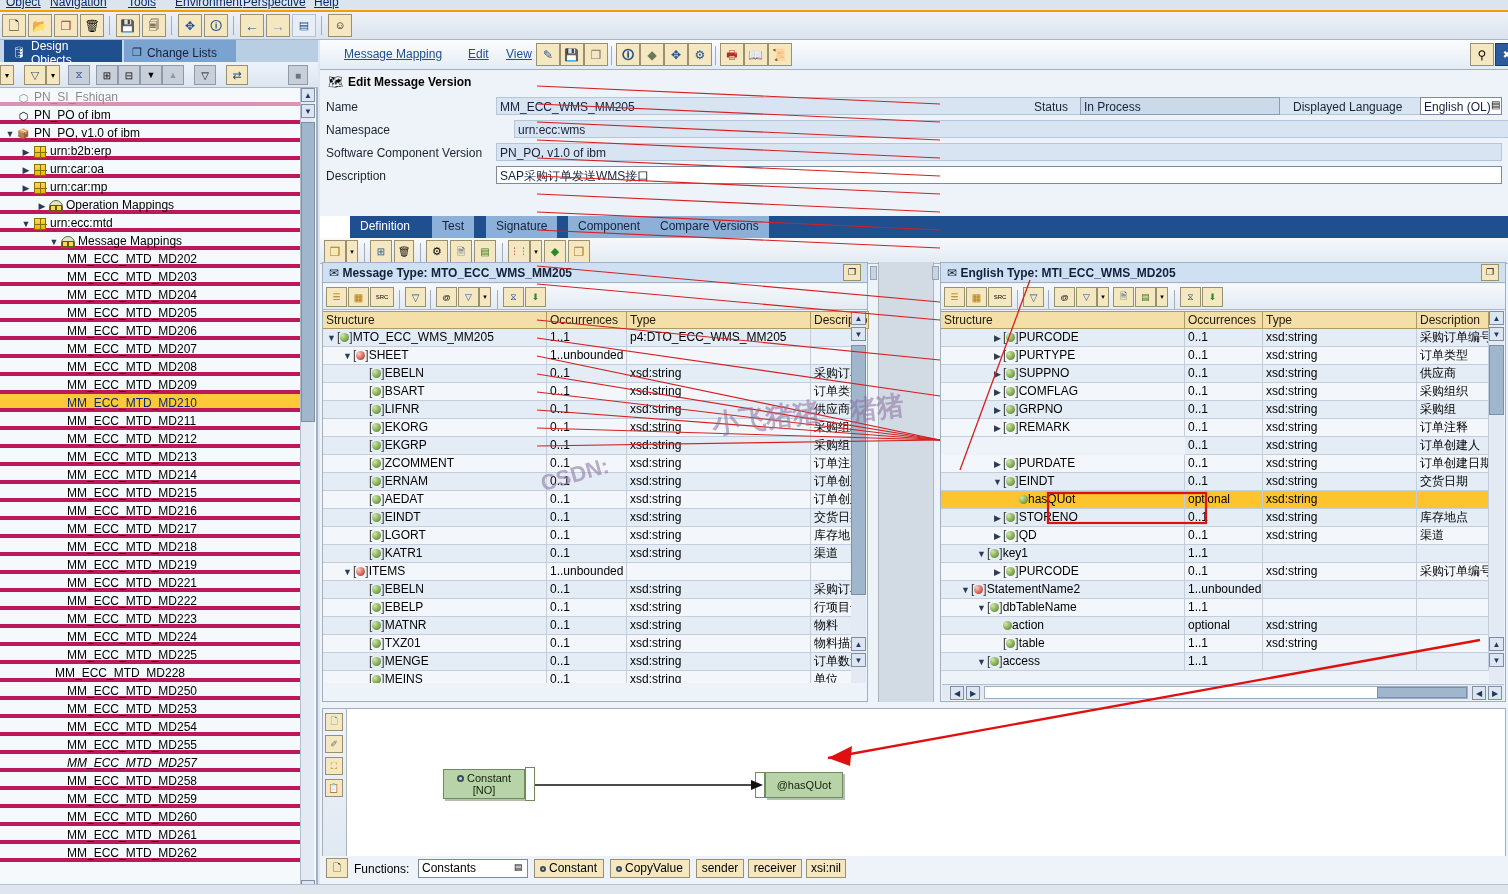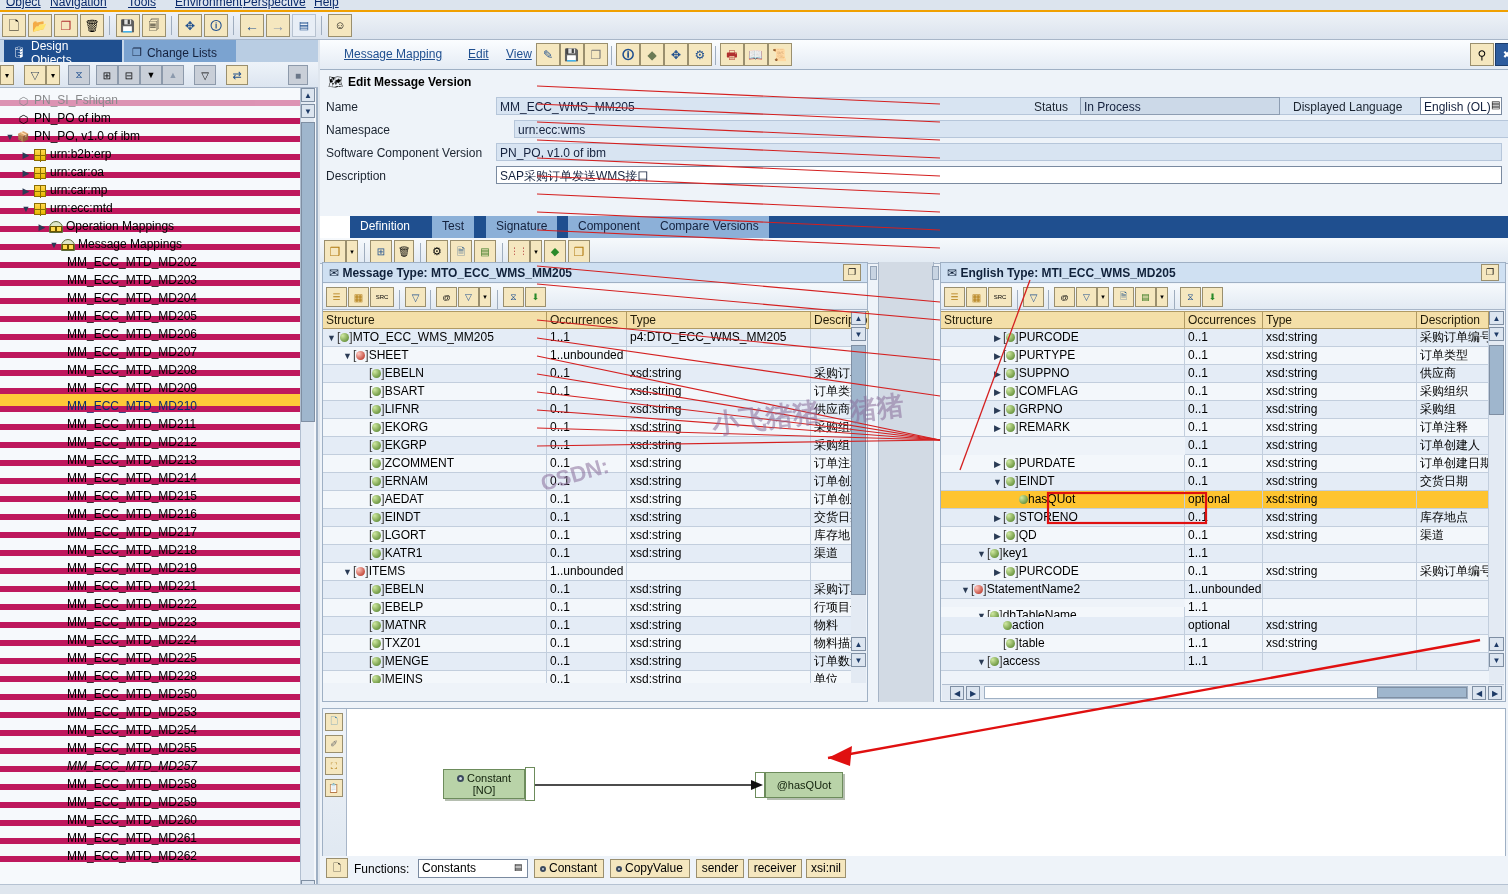"⬡ PN_SI_Fshiqan" .trow { border-bottom: 6px solid #be185d -> 4px solid #be185d; line-height: 24px -> 18px }
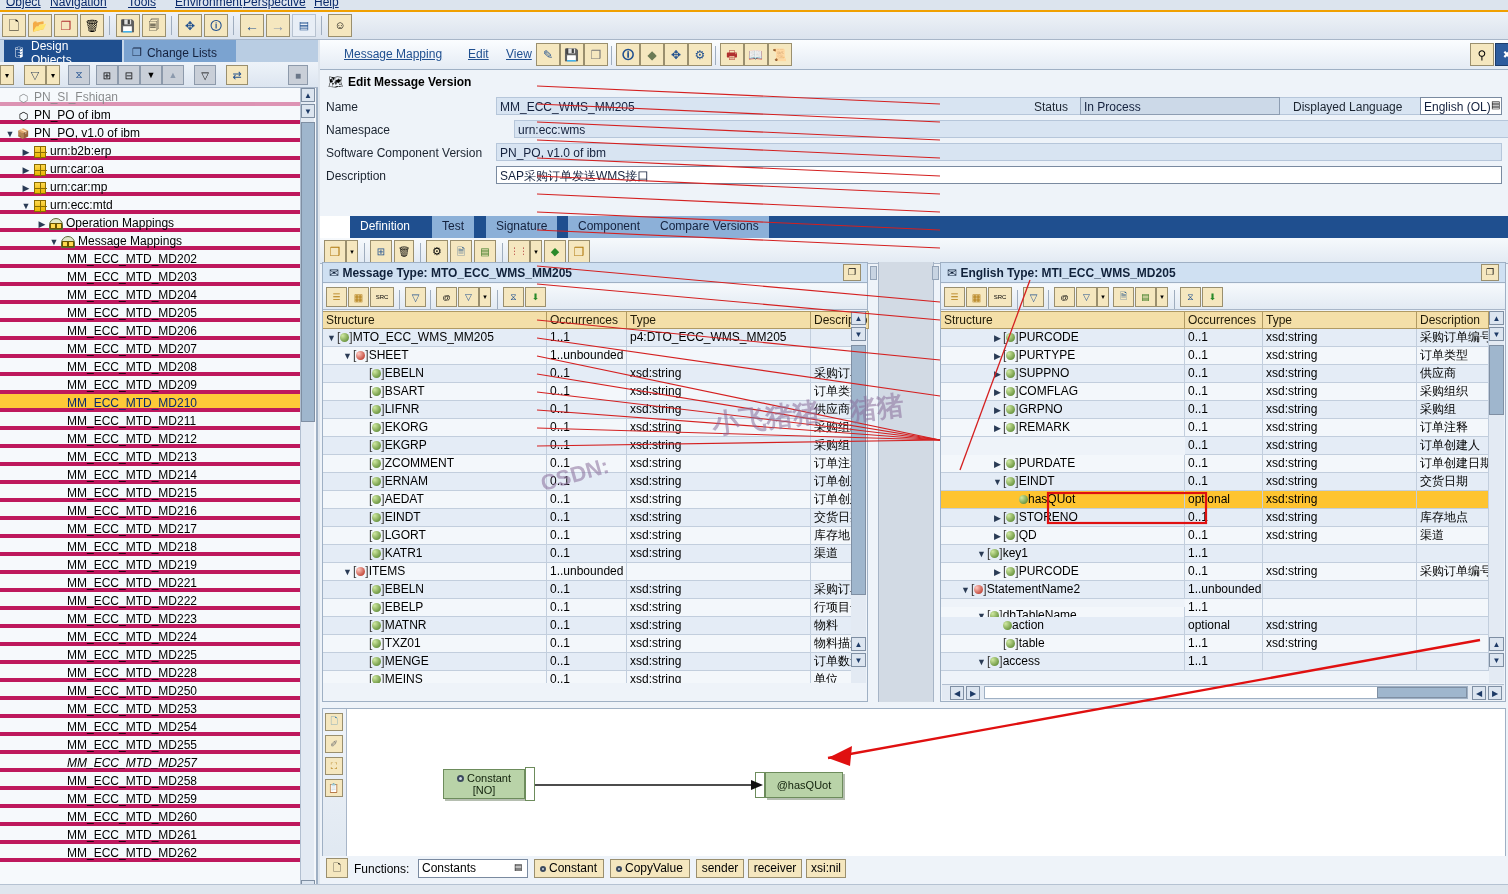"▼ urn:ecc:mtd" div.trow { order: before "▶ Operation Mappings" -> after "▶ Operation Mappings" }
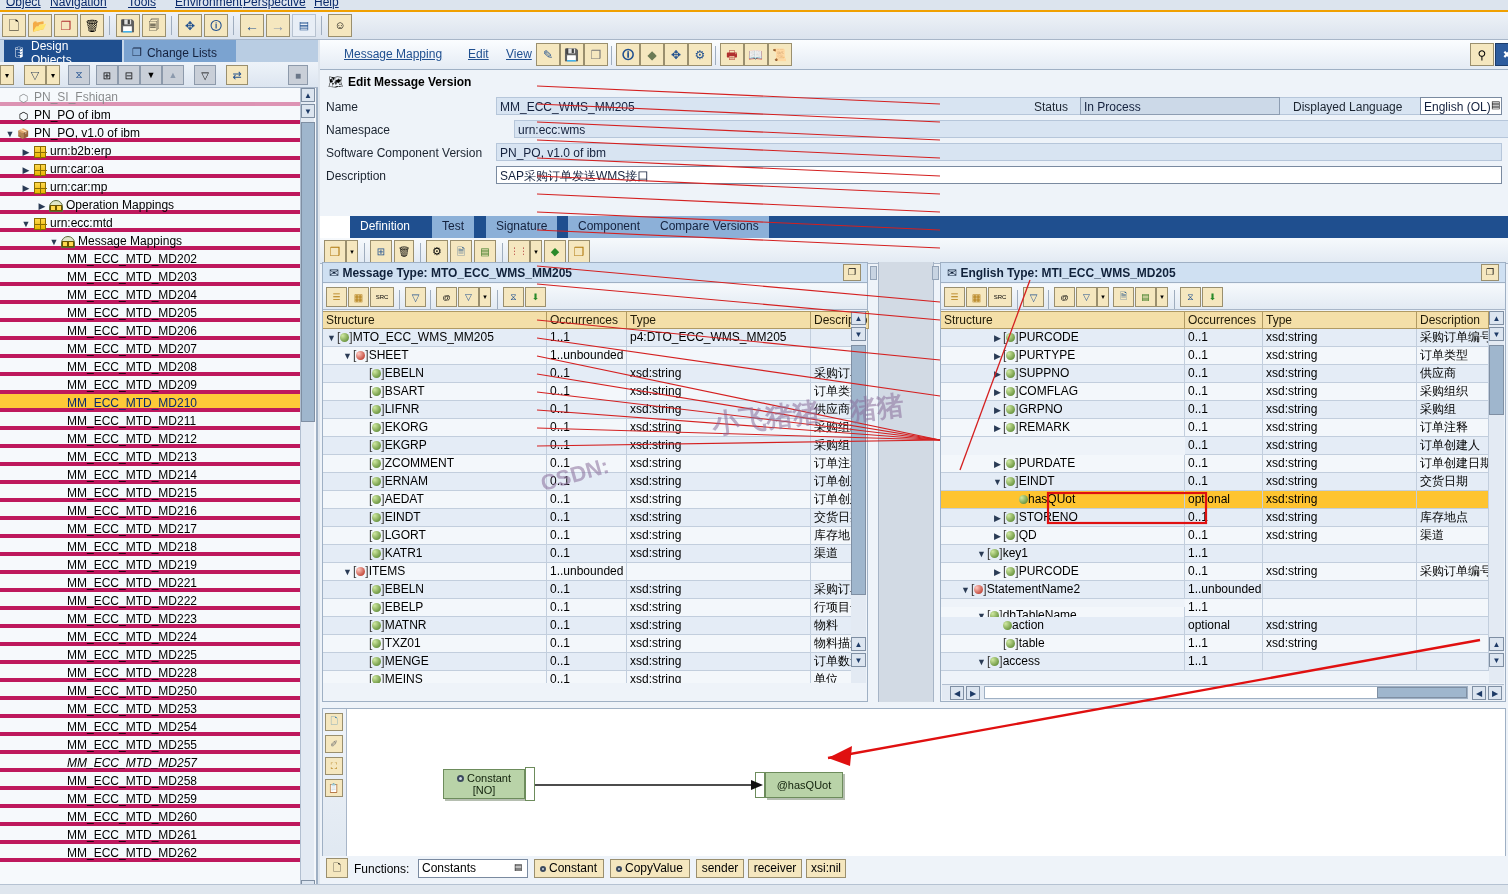"▼[ ]dbTableName" div.cell { margin-top: 8px -> none }
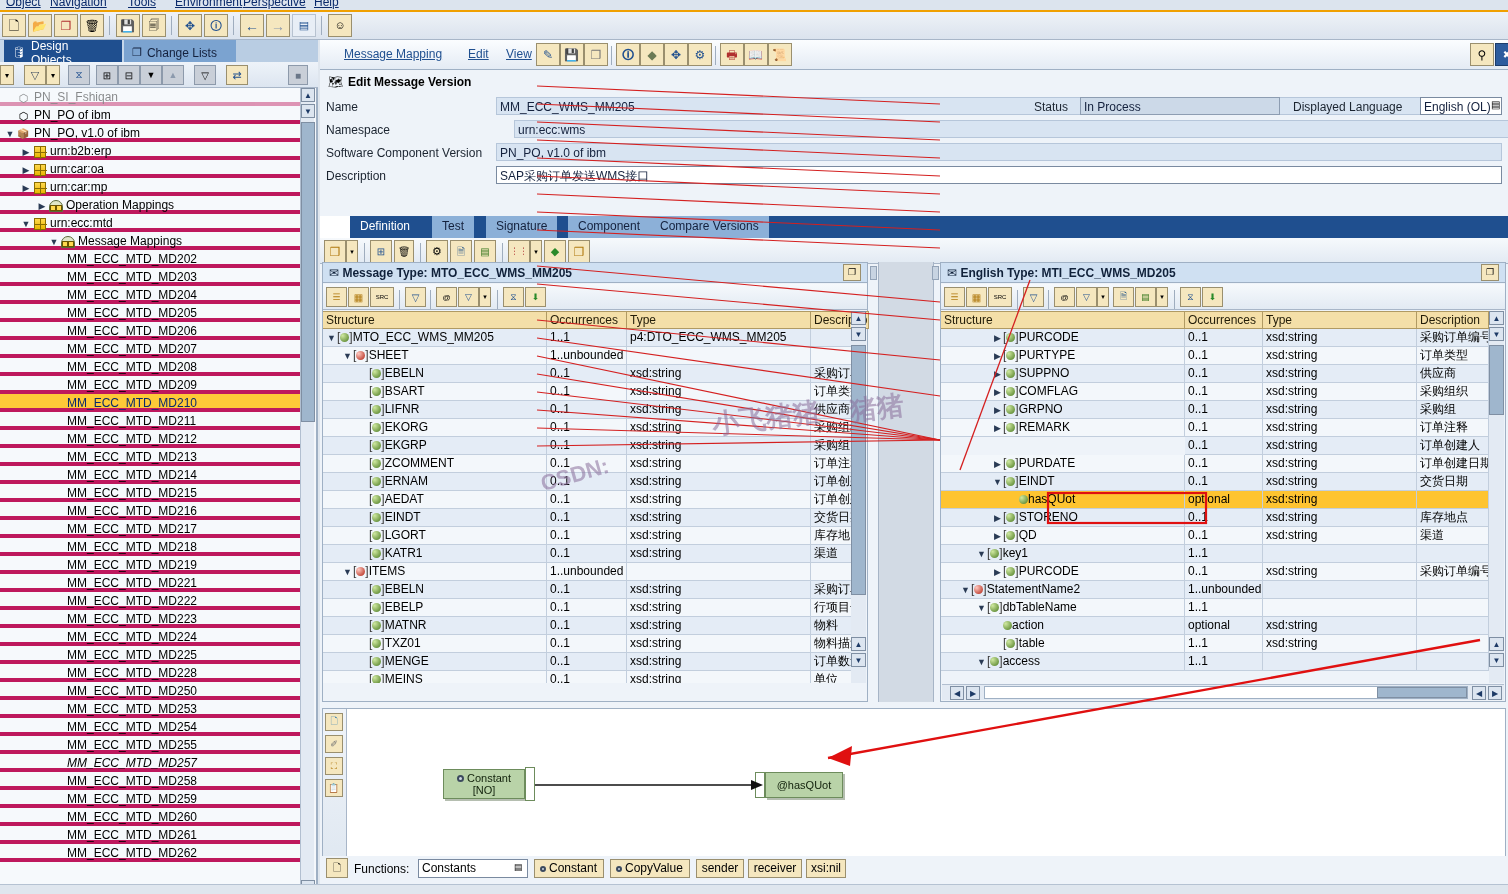"MM_ECC_MTD_MD228" div.trow { padding-left: 52px -> 40px }
